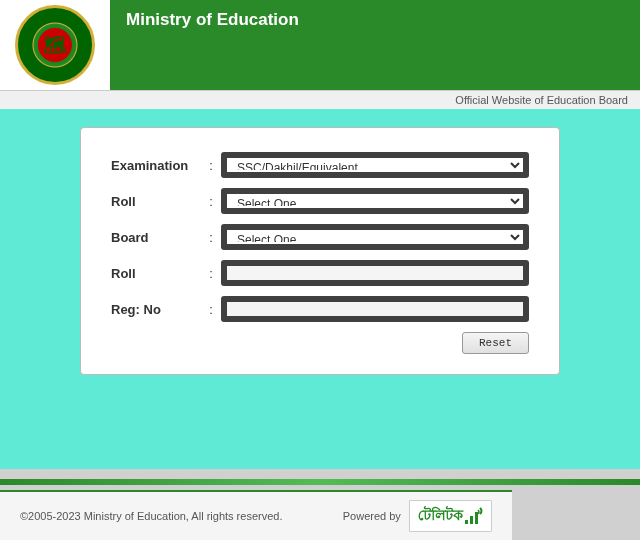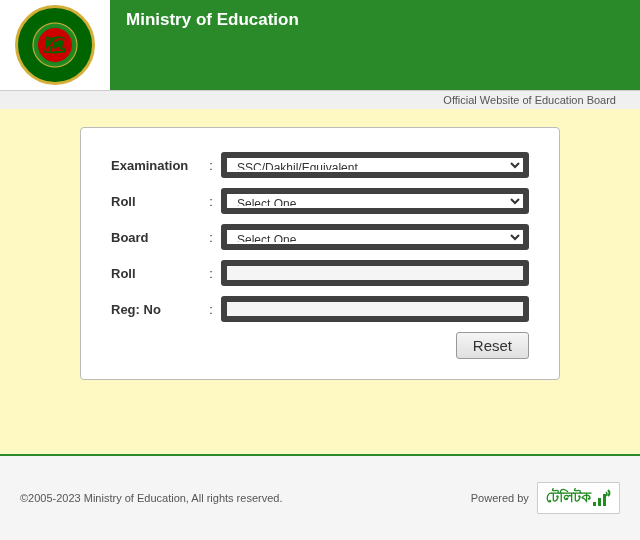"Official Website of Education Board" .official-bar { padding: 3px 24px -> 3px 12px }
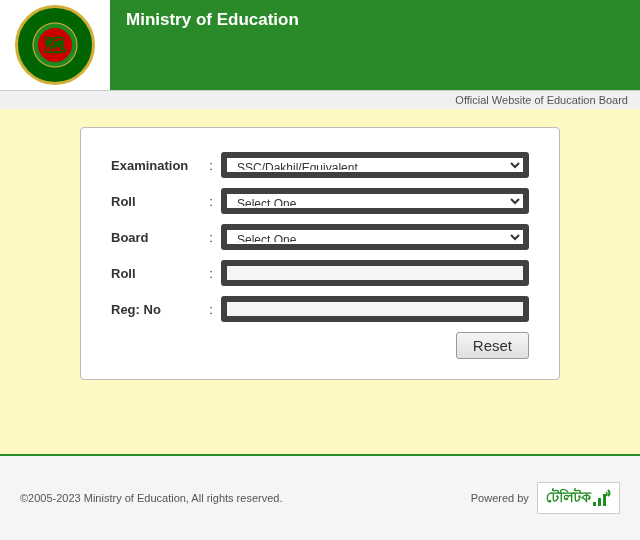"Examination" .main-content { background: #fef9c3 -> #5eead4 }
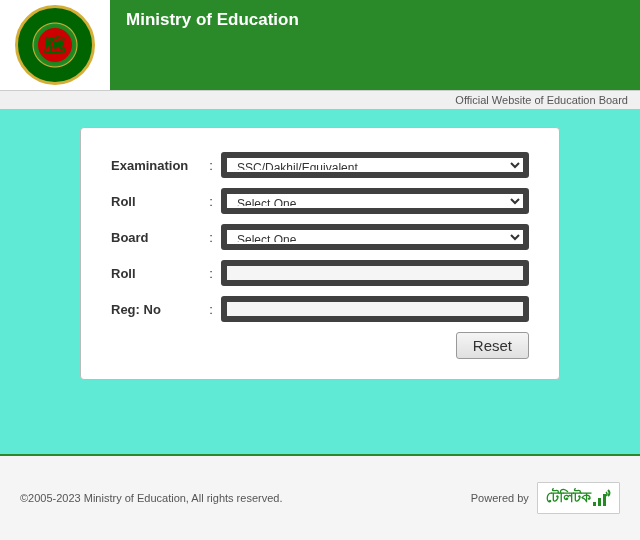"Reset" .btn { font-family: none -> Liberation Mono, monospace; font-size: 15px -> 11px }
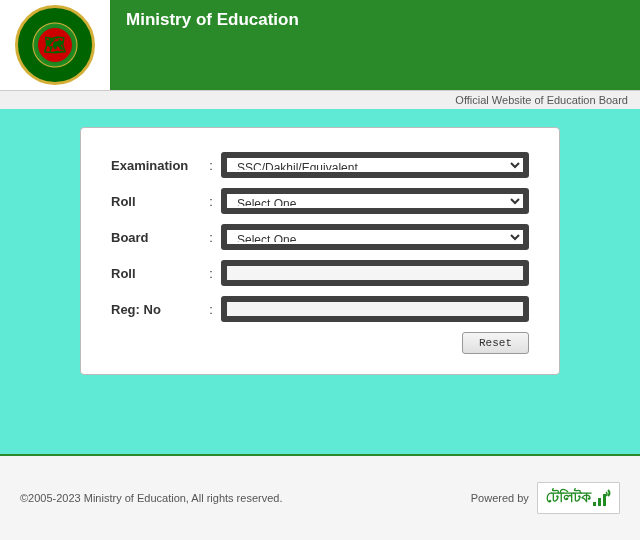"©2005-2023 Ministry of Education, All" .footer { padding: 26px 20px -> 8px 20px; width: 640px -> 512px }
